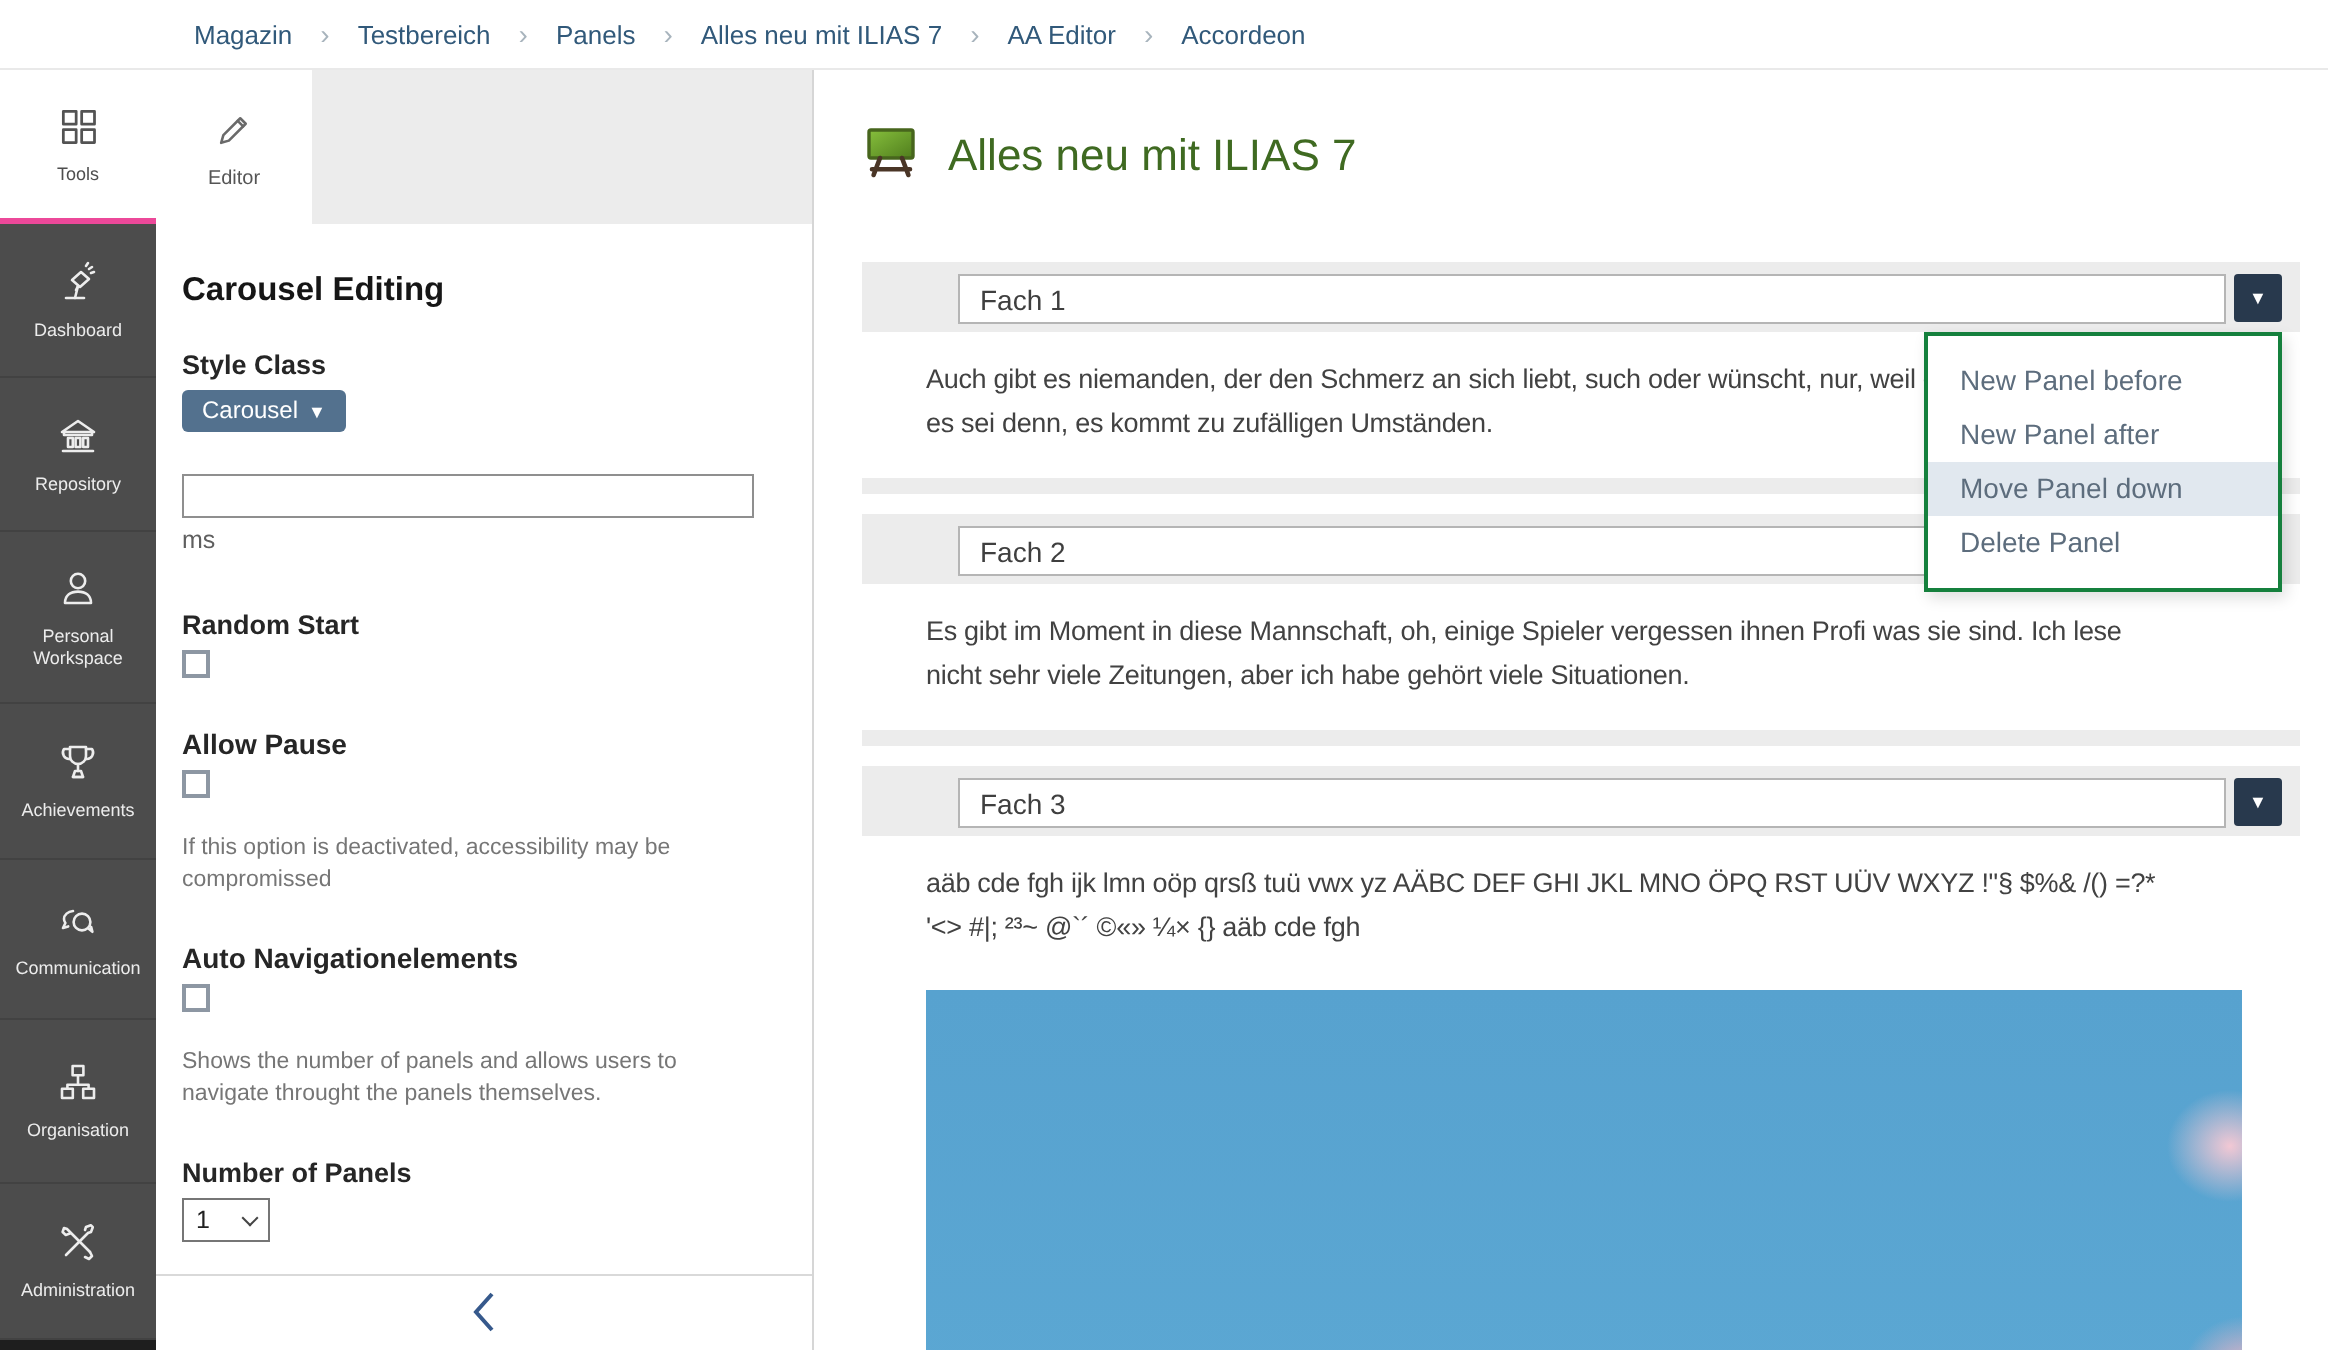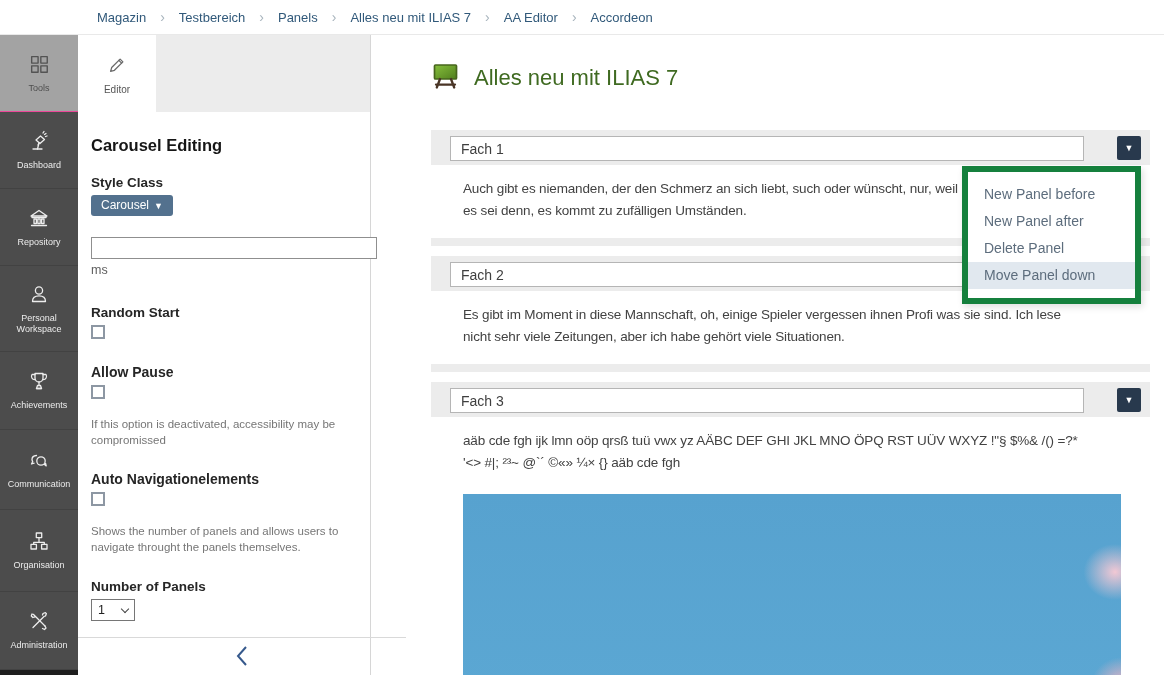"Tools" .sb-item.active { background: #a3a3a3 -> #ffffff; border-bottom: 1px solid #ec4899 -> 3px solid #ec4899 }
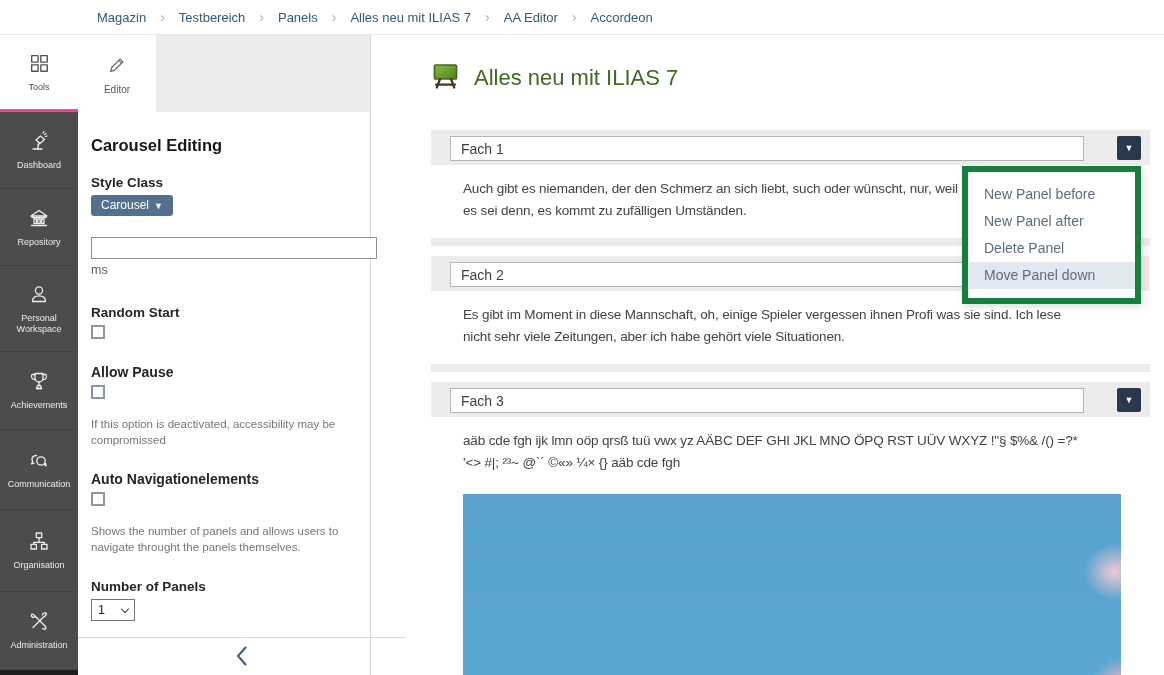"Editor" .epanel { width: 293px -> 329px }
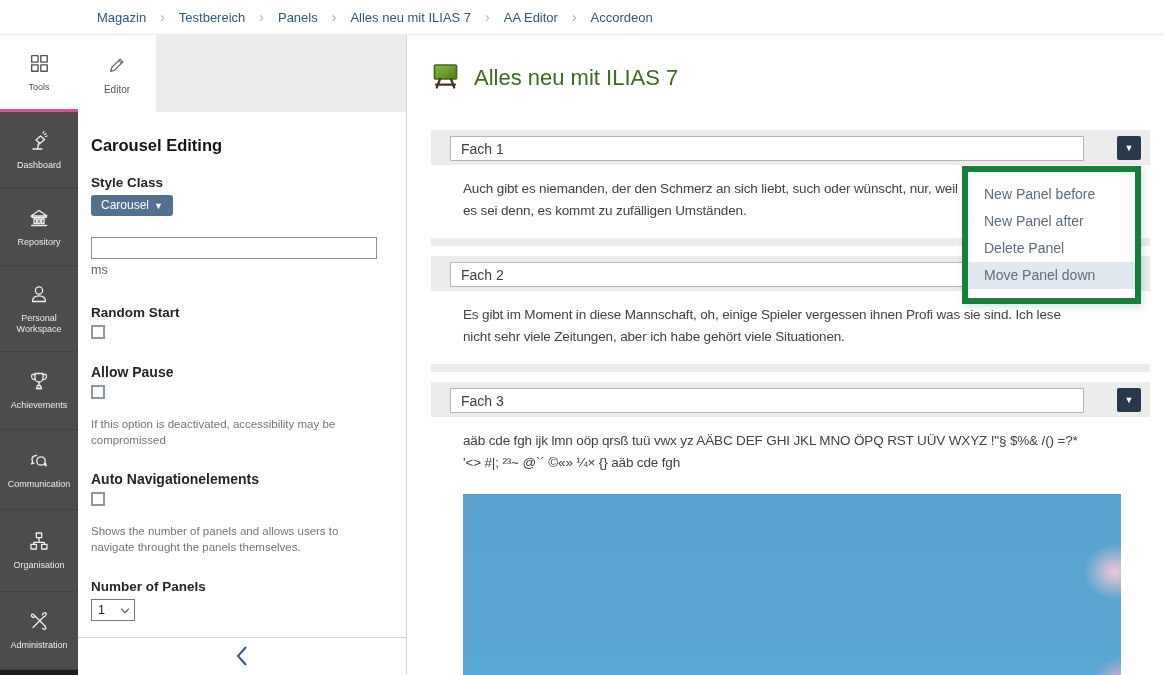"Fach 1" .panel-head { padding: 6px 41px 0 19px -> 6px 41px 0 48px }
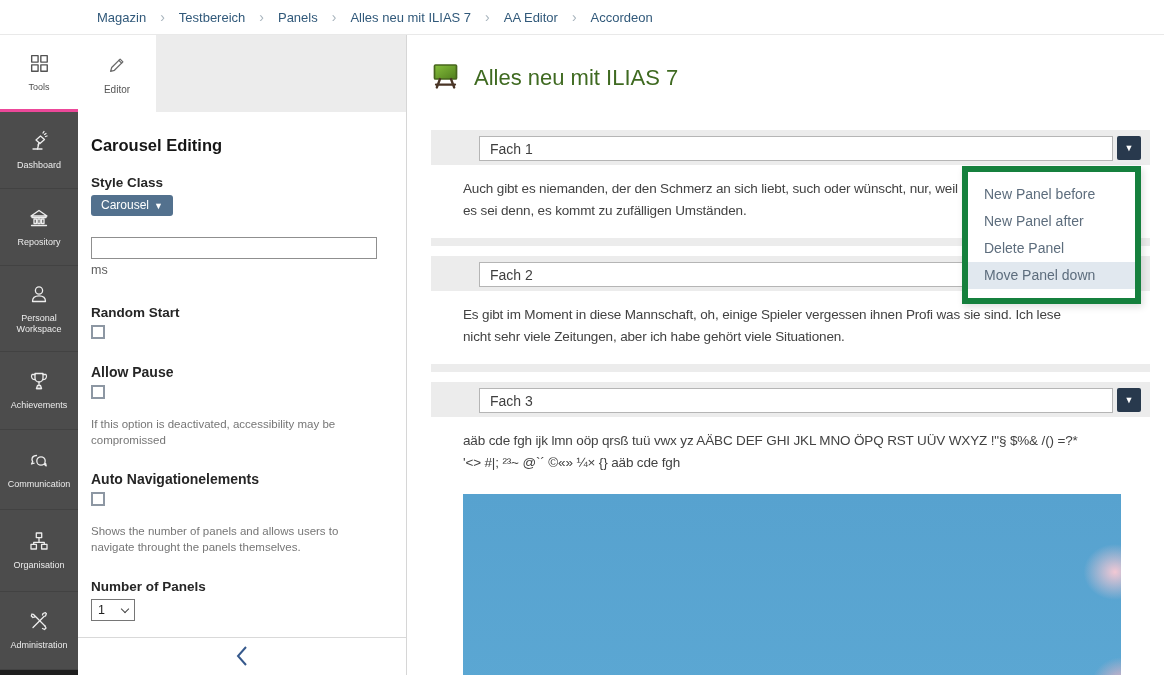"New Panel before" .ctx-menu { border: 6px solid #15803d -> 2px solid #15803d }
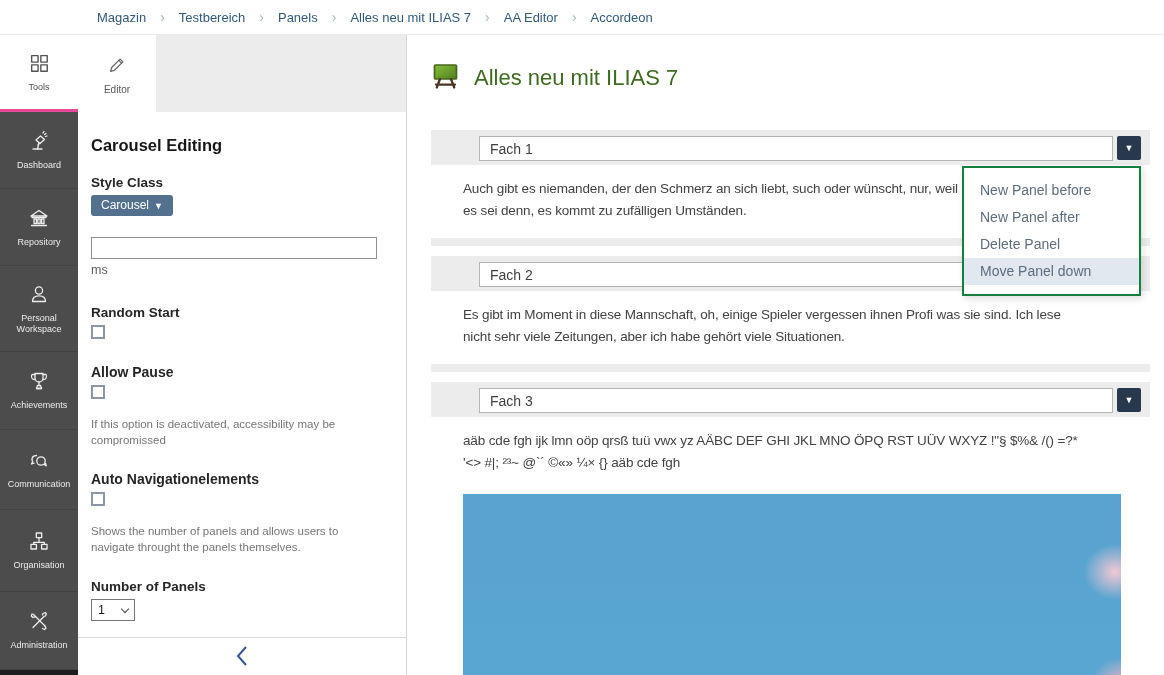"Delete Panel" div.menu-item { order: before "Move Panel down" -> after "Move Panel down" }
